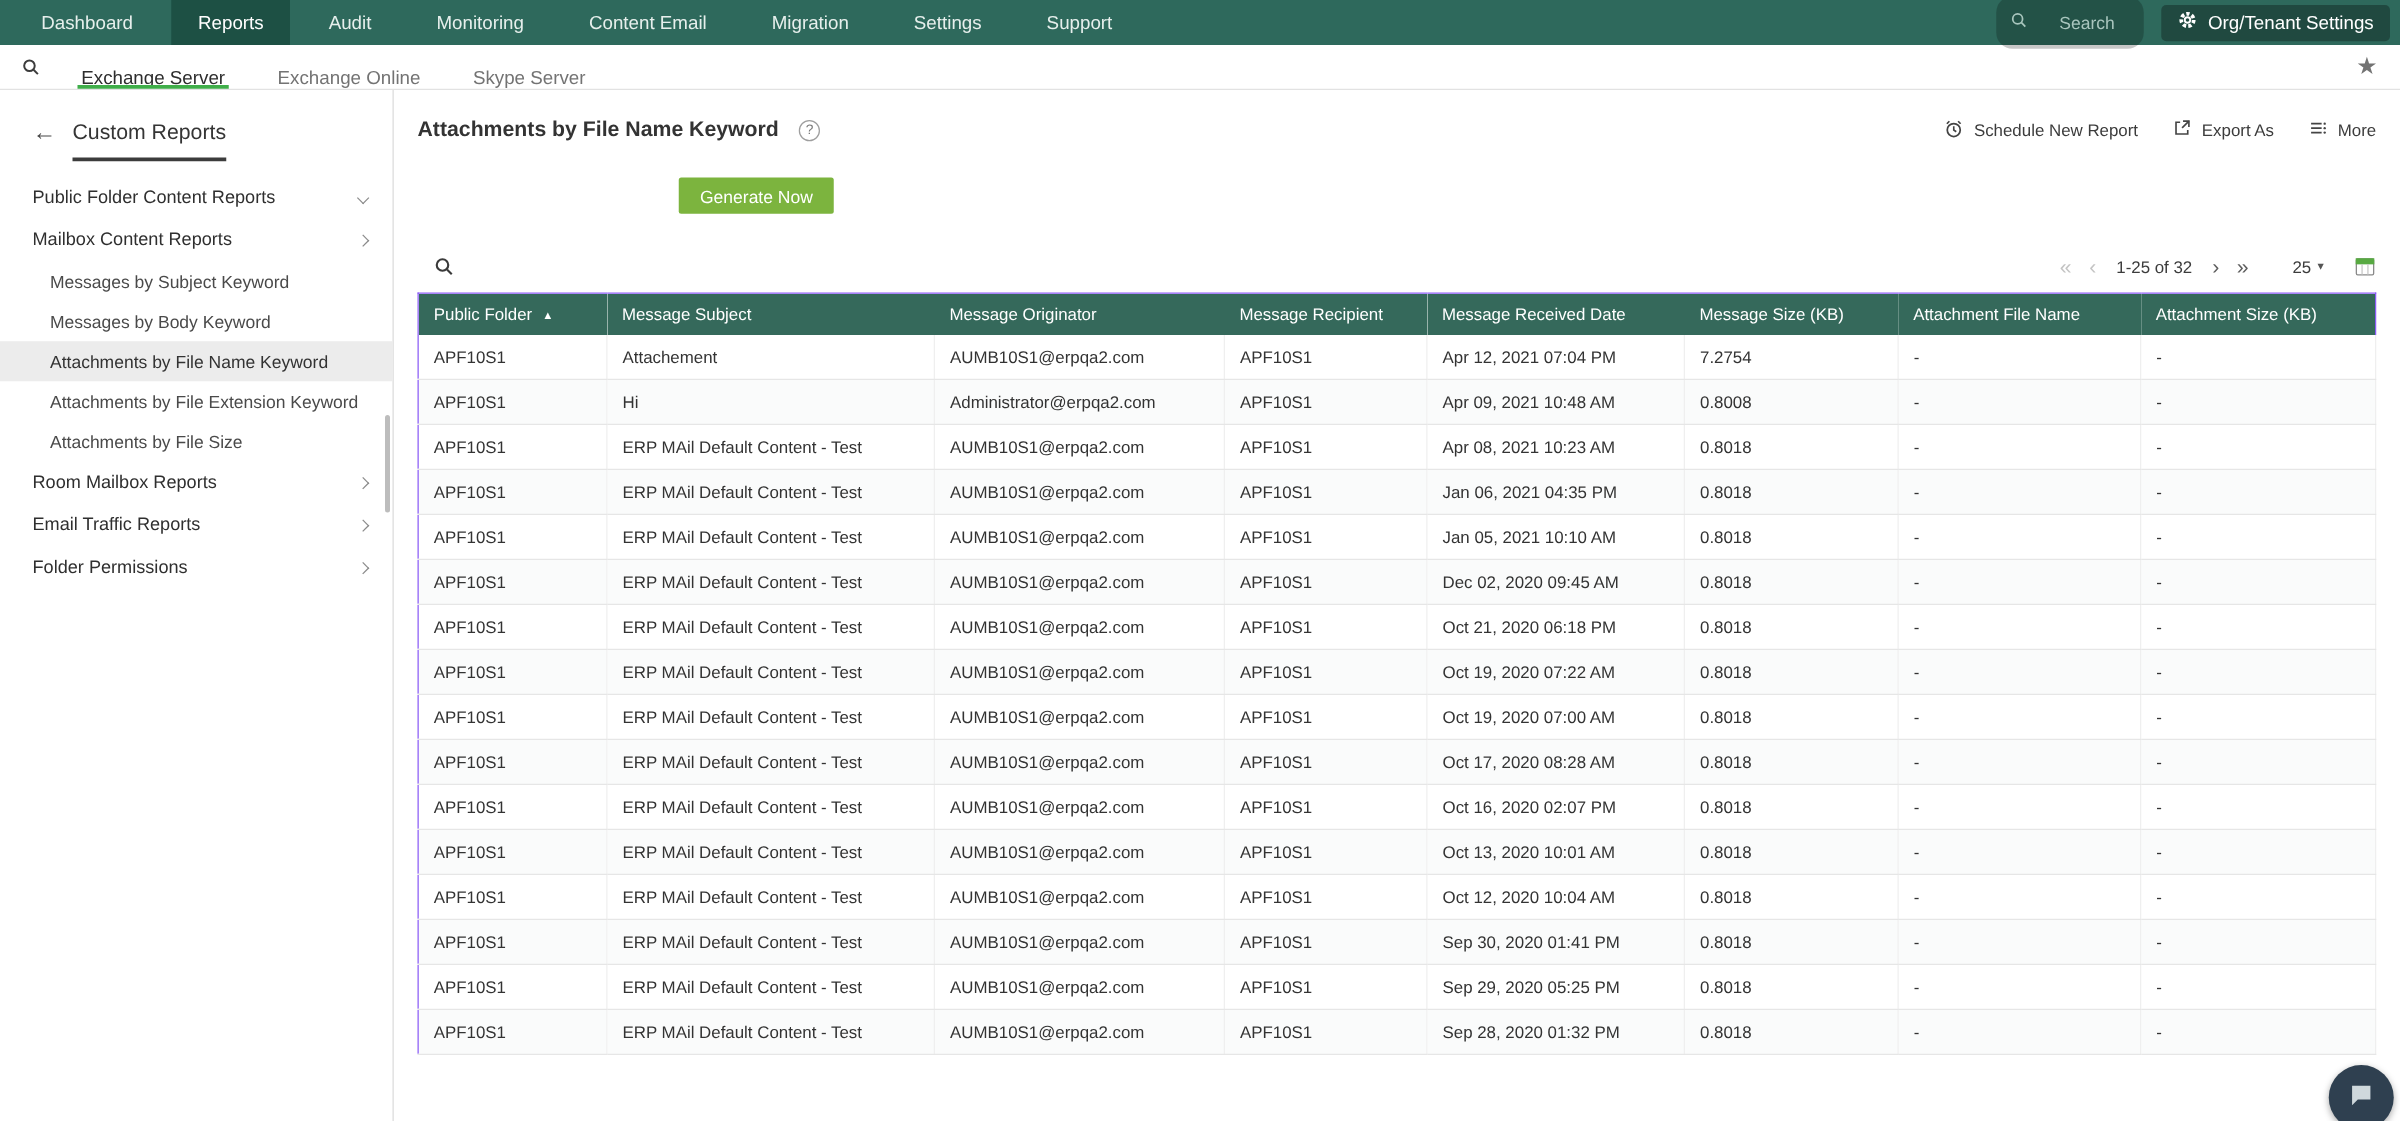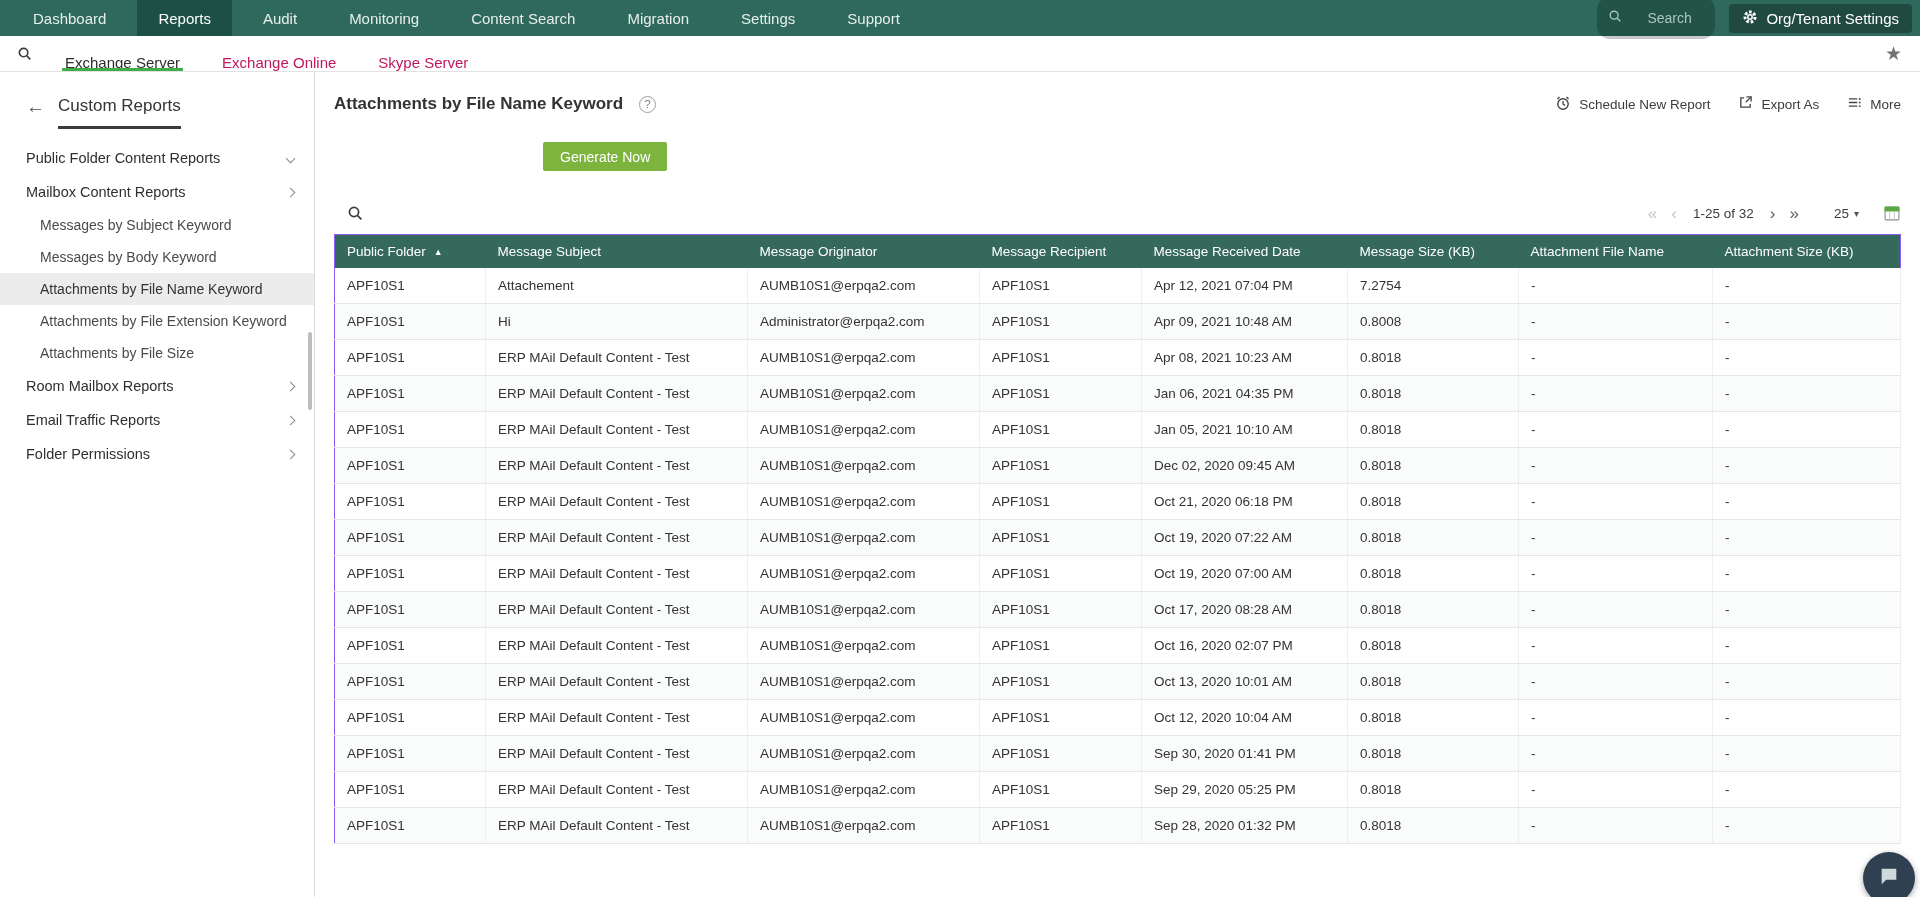"Content Search" div.nav-item { text: Search -> Email }
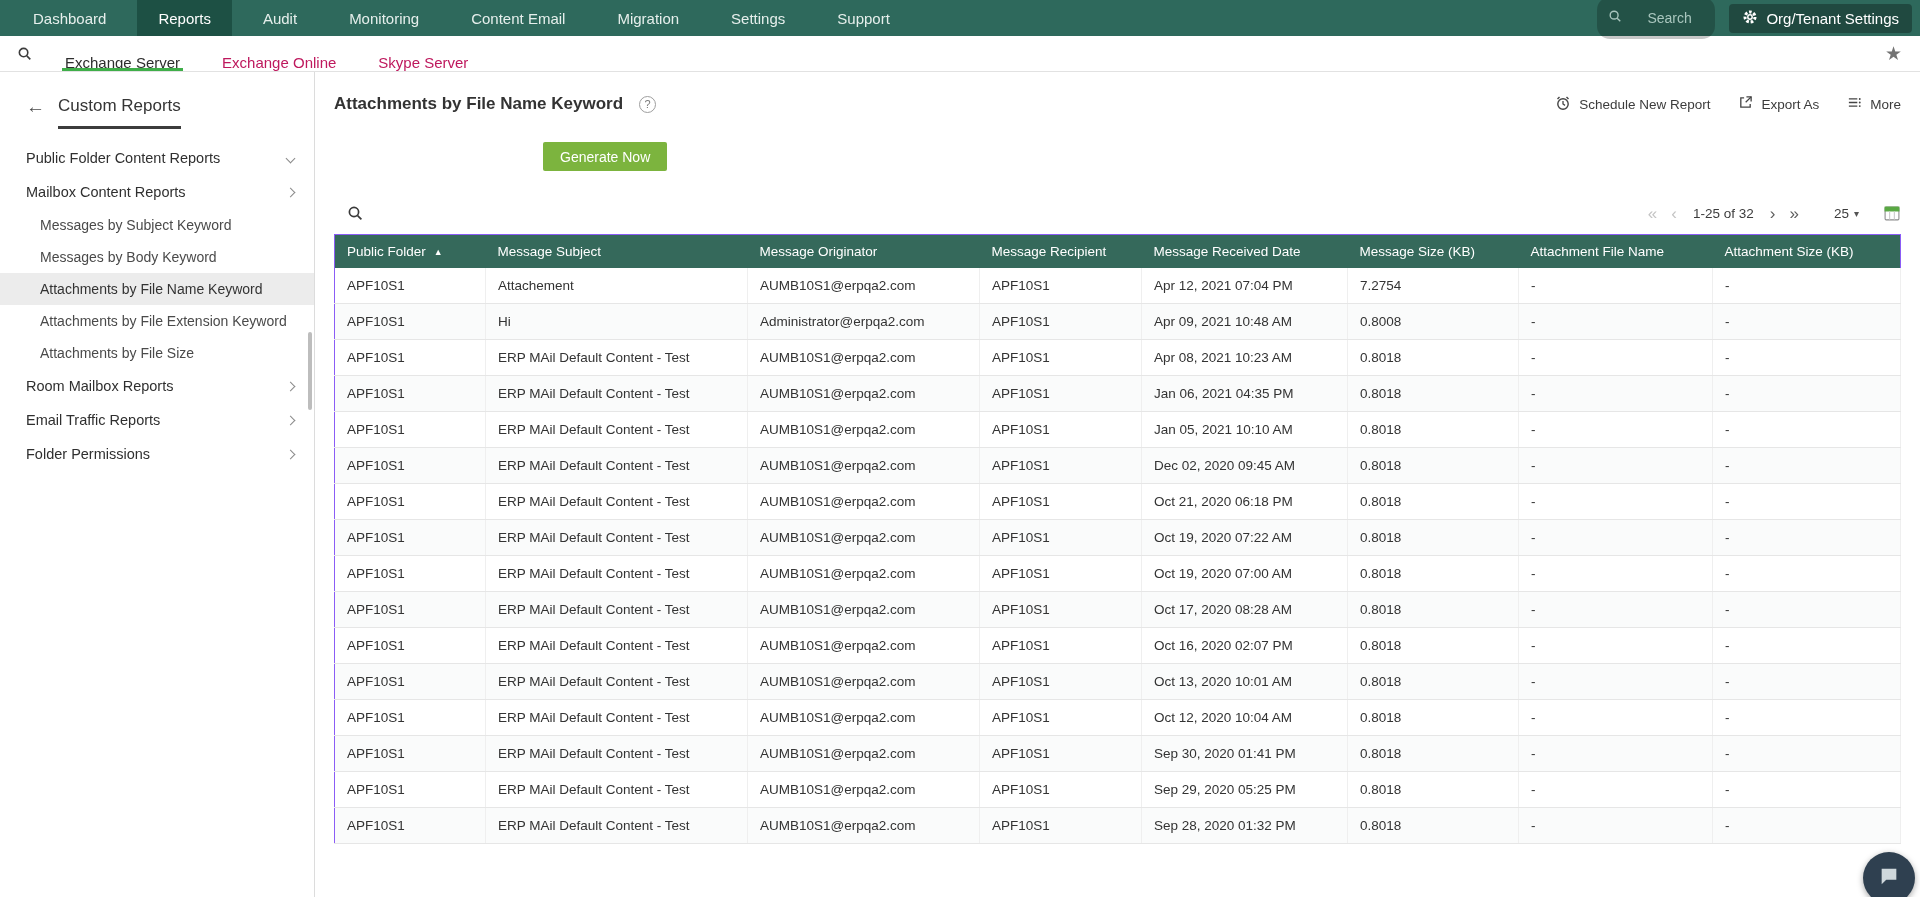"Exchange Online" .tab { color: #be185d -> #737373 }
